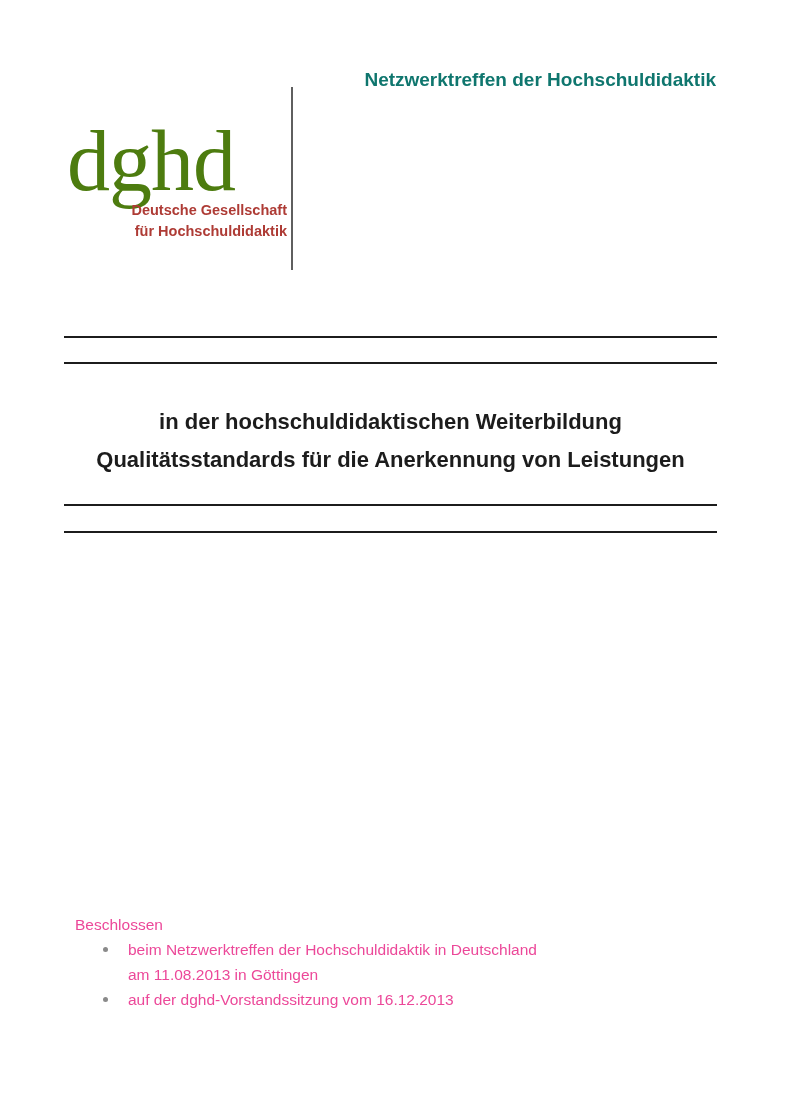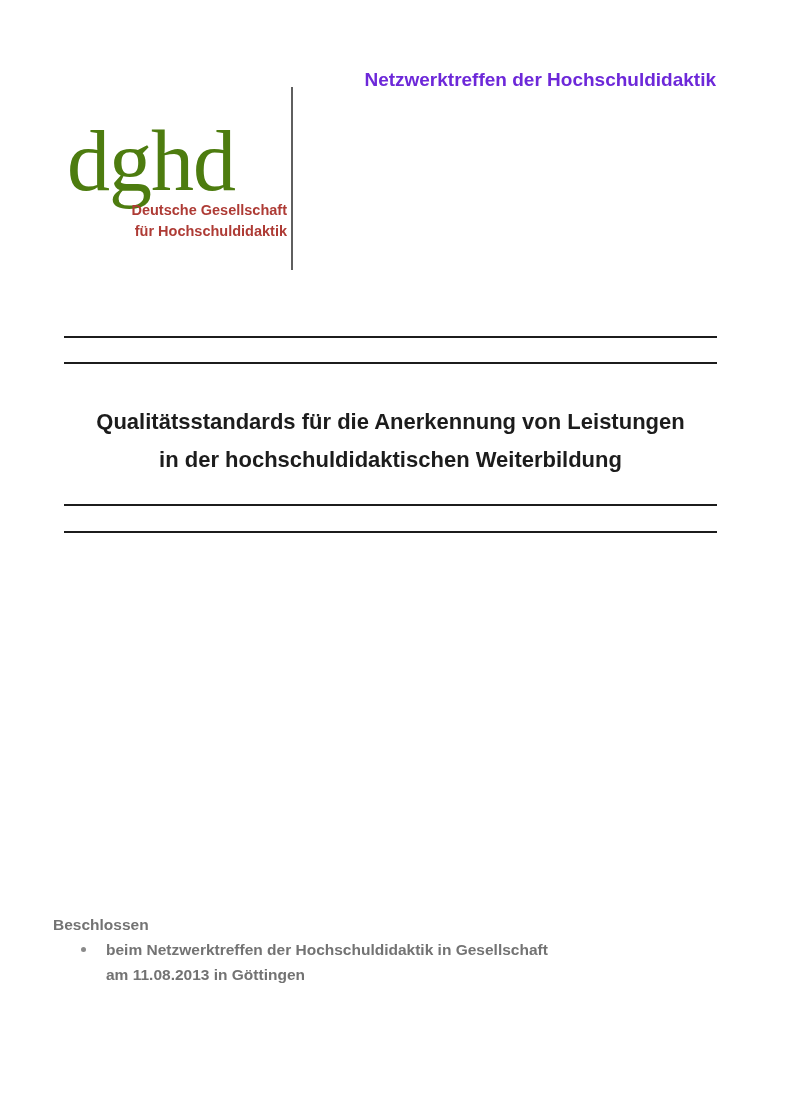"Netzwerktreffen der Hochschuldidaktik" .org-title { color: #6d28d9 -> #0f766e }
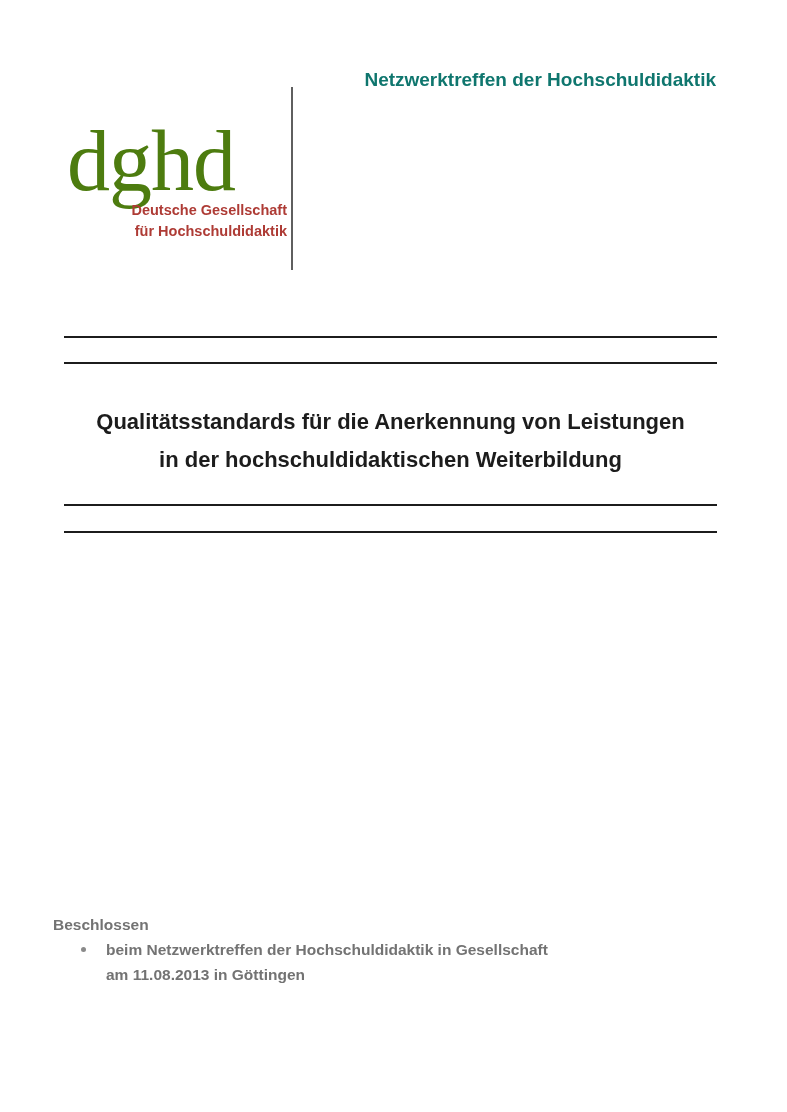"Qualitätsstandards für die Anerkennung" div { order: before "in der hochschuldidaktischen" -> after "in der hochschuldidaktischen" }
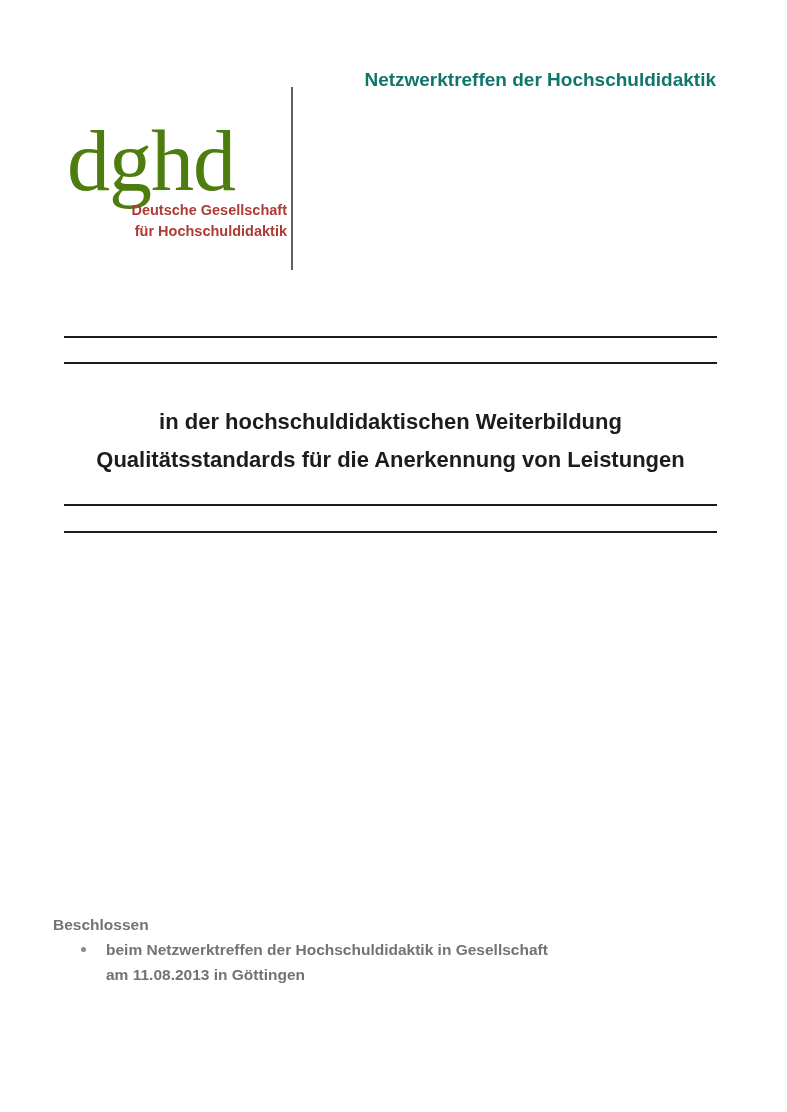"Beschlossen" .footer-block { color: #737373 -> #ec4899; font-weight: bold -> normal; left: 53px -> 75px }
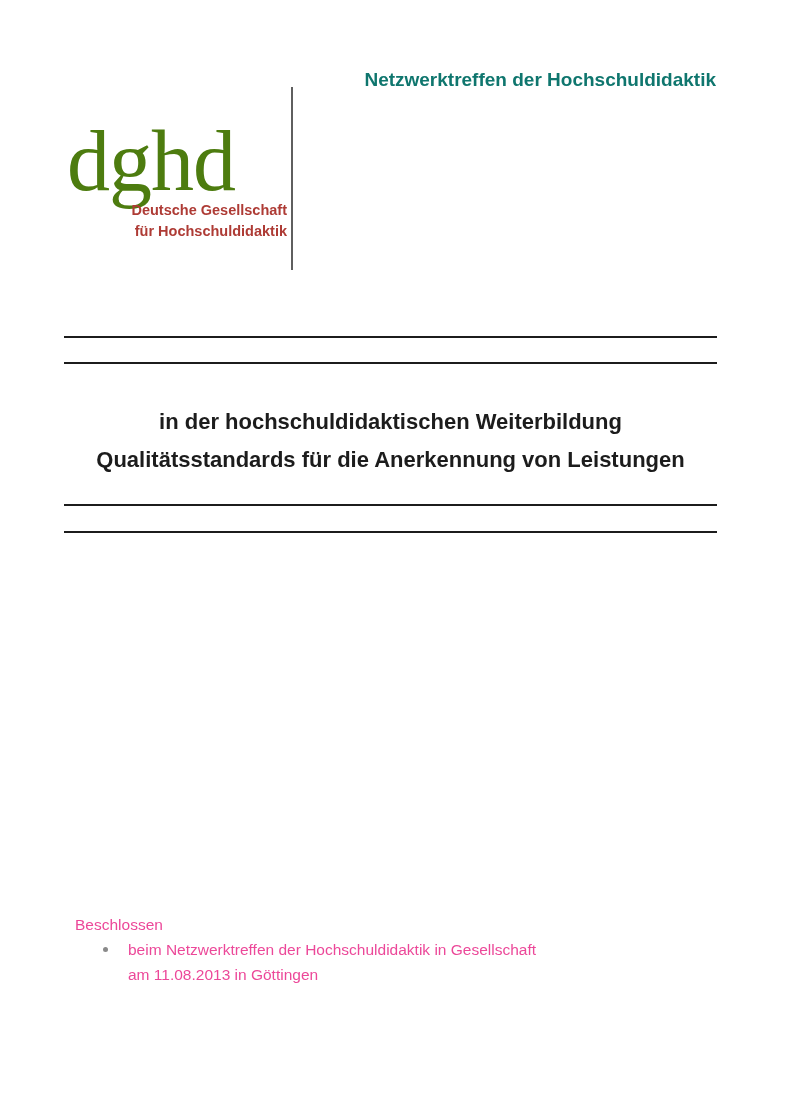"beim Netzwerktreffen der" div { text: Gesellschaft -> Deutschland }
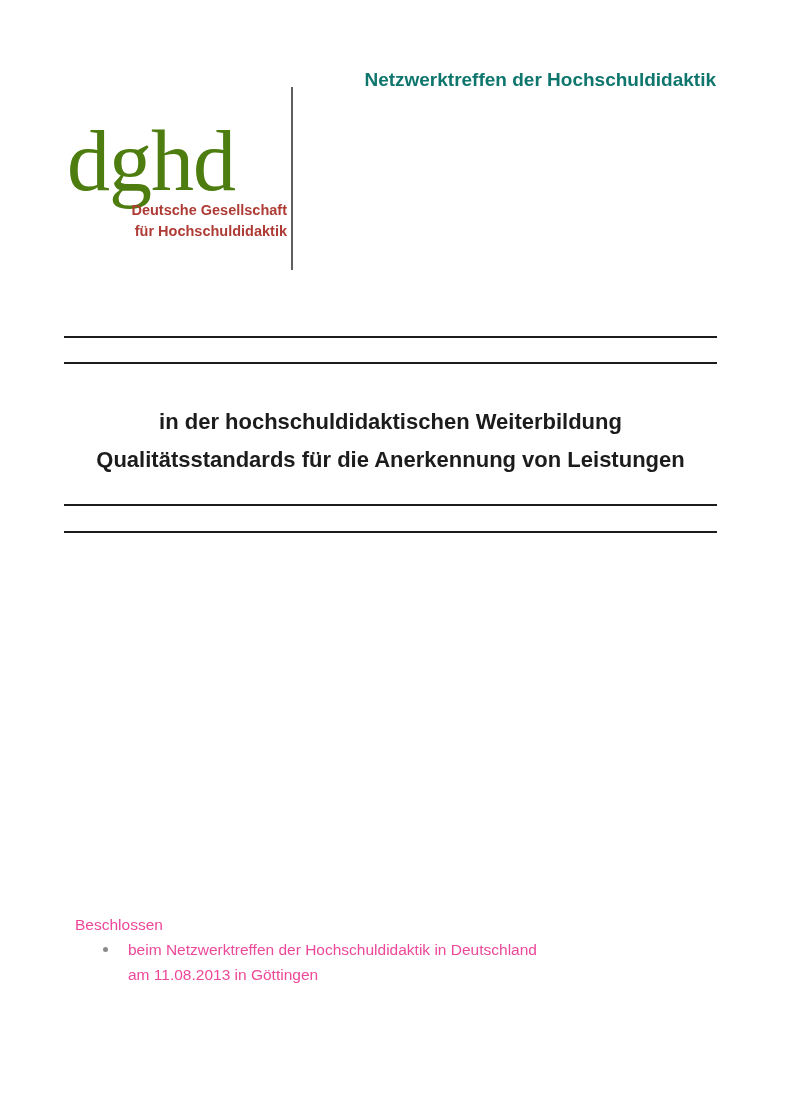"auf der dghd-Vorstandssitzung vom" li { html: none -> <li> <span></span> <div>auf der dghd-Vorstandssitzung vom 16.12.2013</div> </li> }
